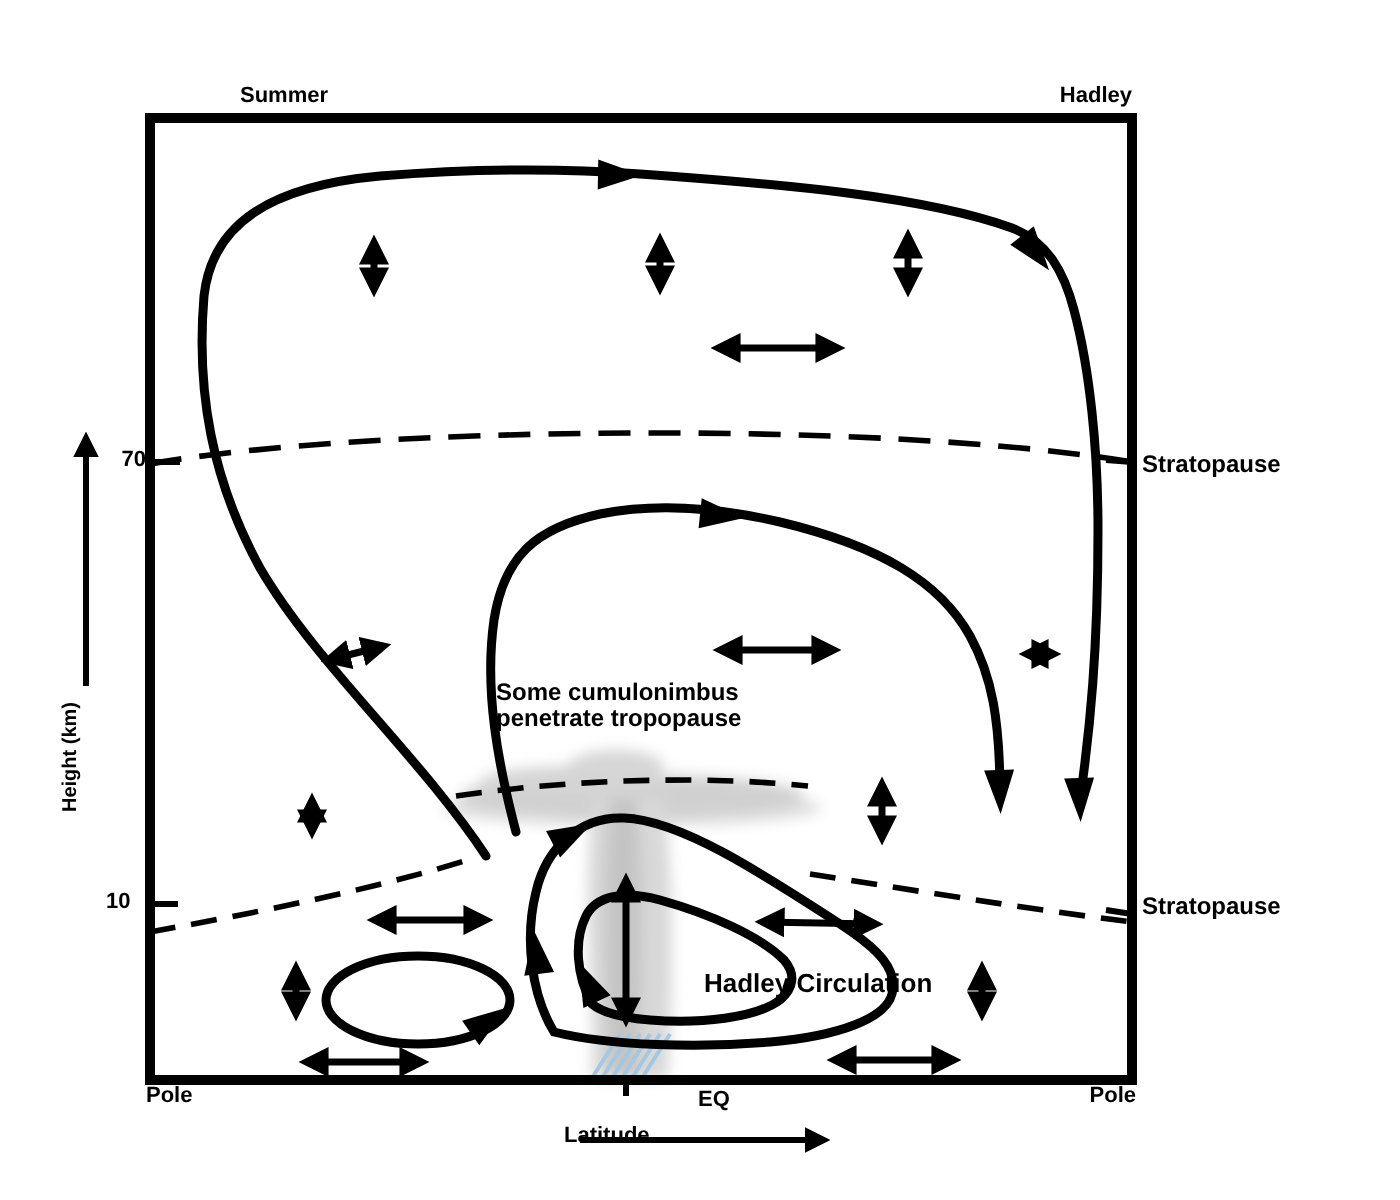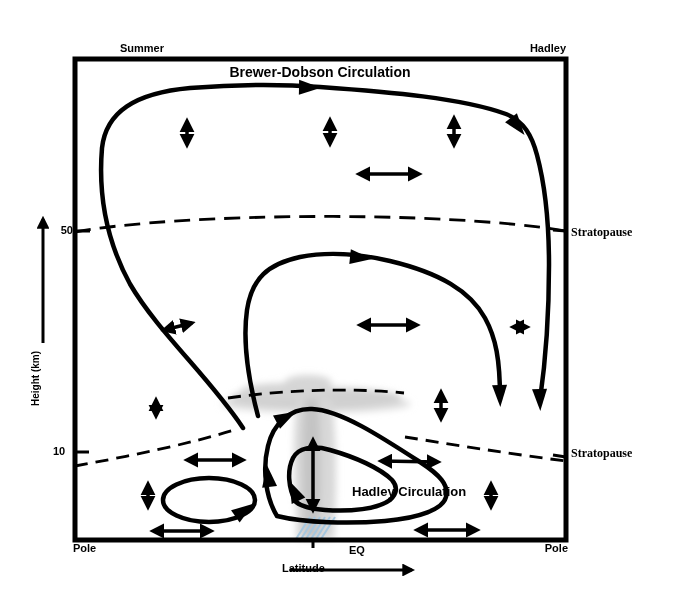"Brewer-Dobson Circulation" div.lbl { html: <div>Brewer-Dobson Circulation</div> -> none }
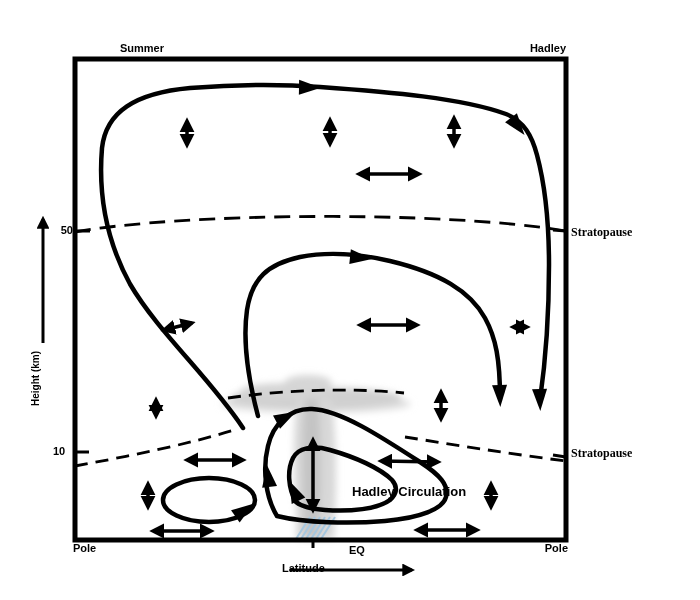"50" div.lbl { text: 50 -> 70 }
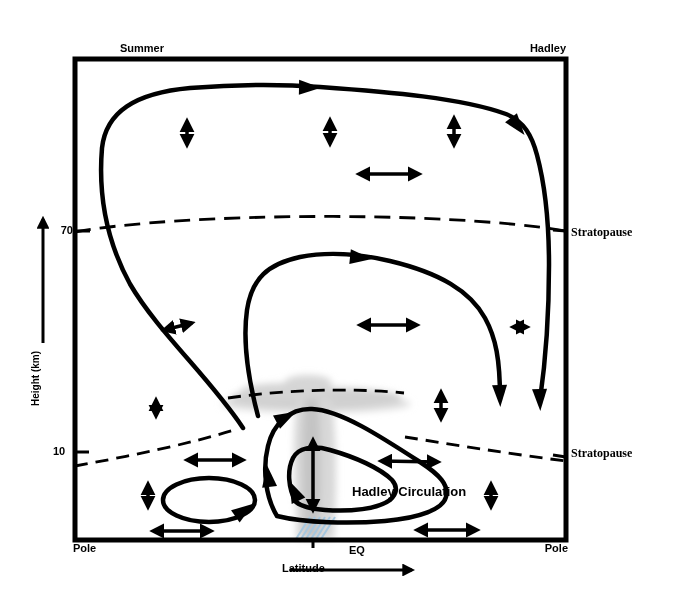"Stratopause" .f12 { font-family: Liberation Serif, serif -> none }
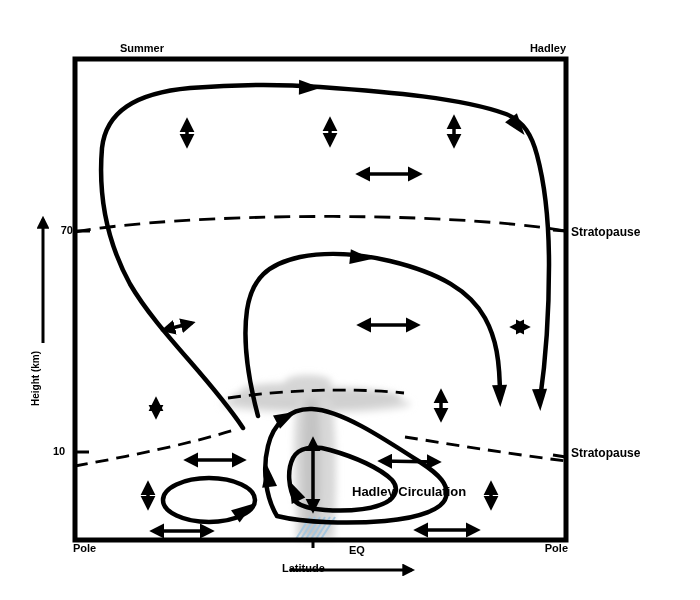"Some cumulonimbus" div.lbl { html: none -> <div> <div>Some cumulonimbus</div> <div>penetrate tropopause</div> </div> }
